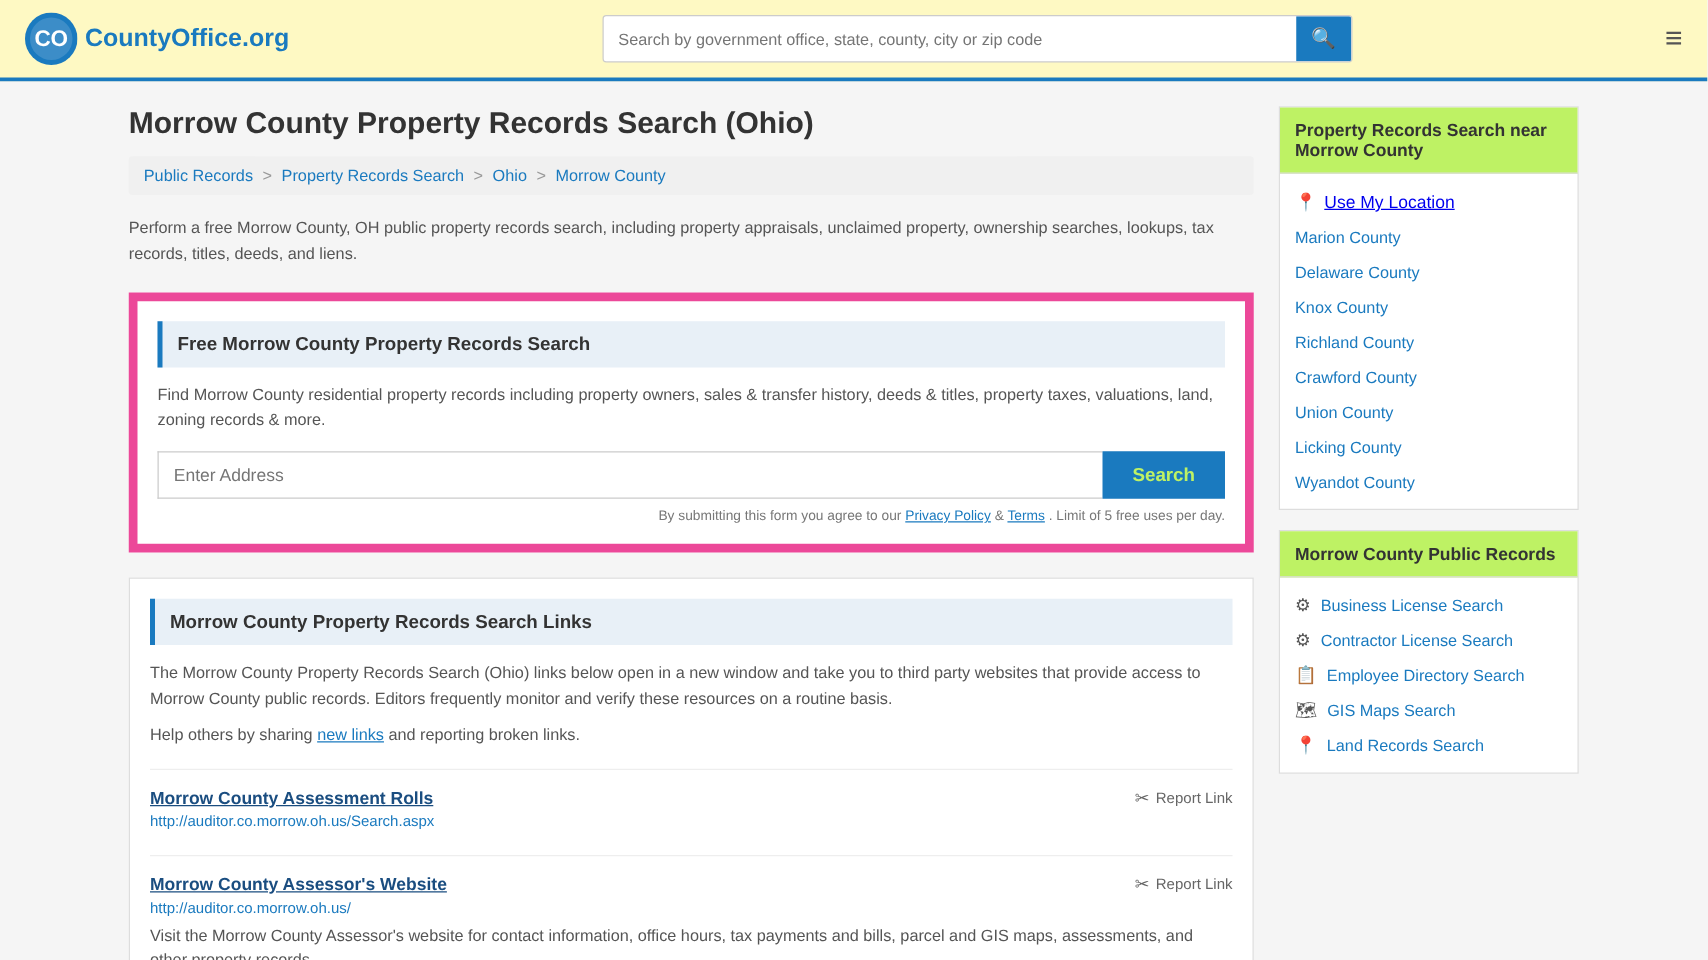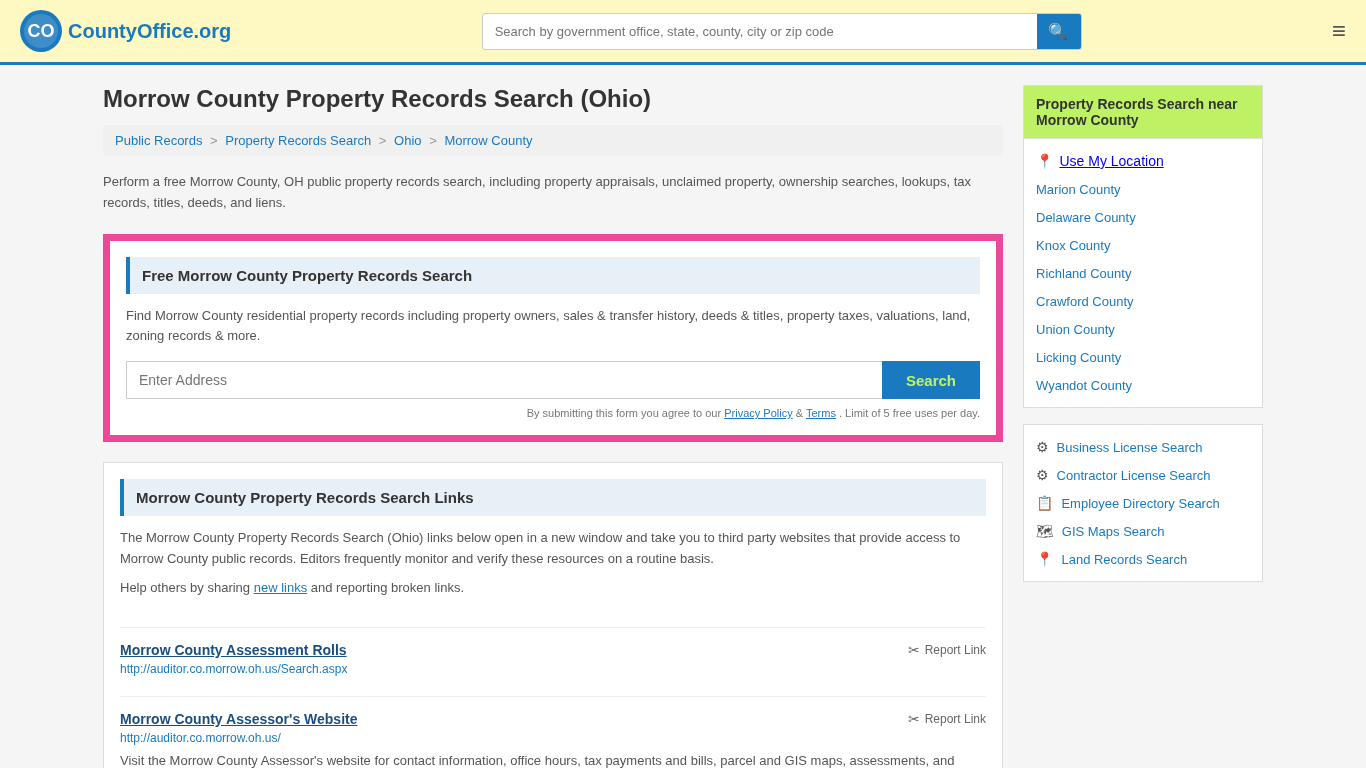"Morrow County Public Records" div.sidebar-section-header { html: none -> <div>Morrow County Public Records</div> }
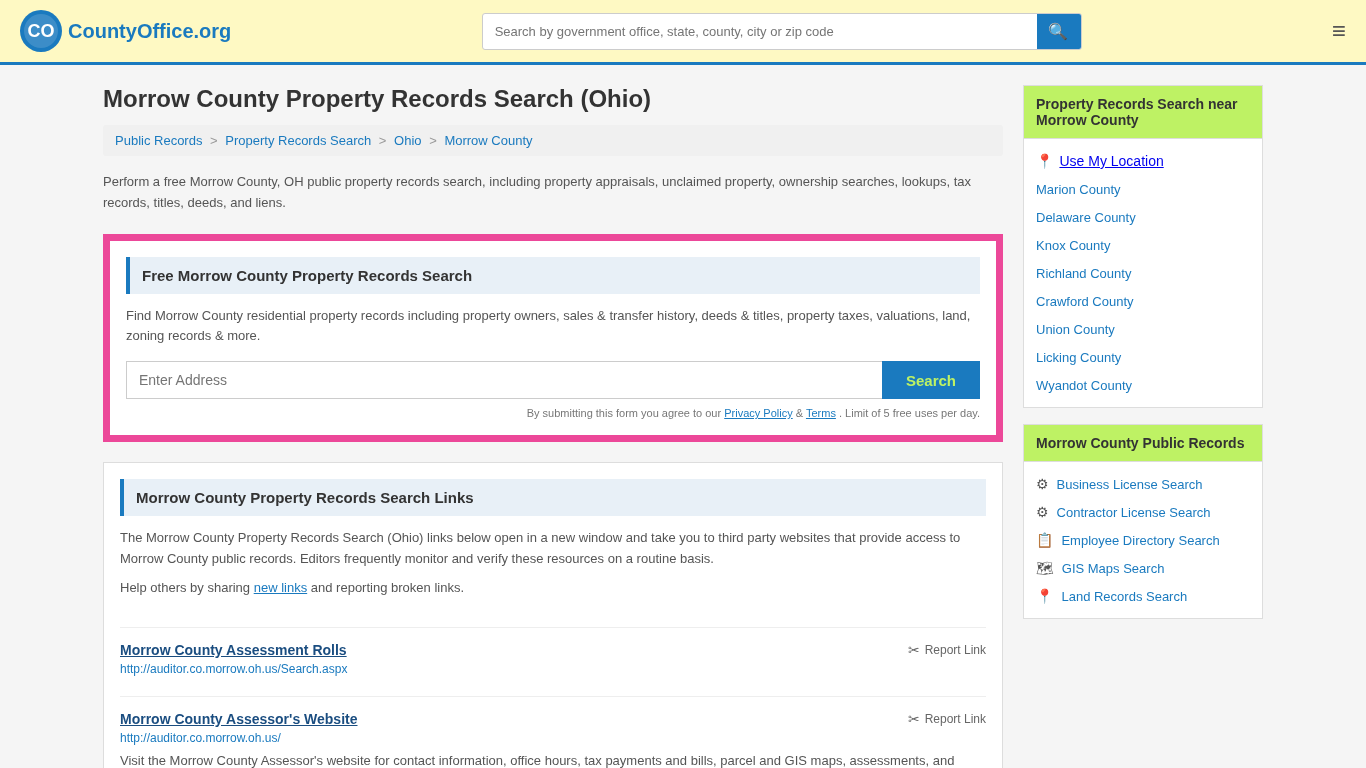"Help others by sharing new" .share-links-text { margin-bottom: 32px -> 20px }
